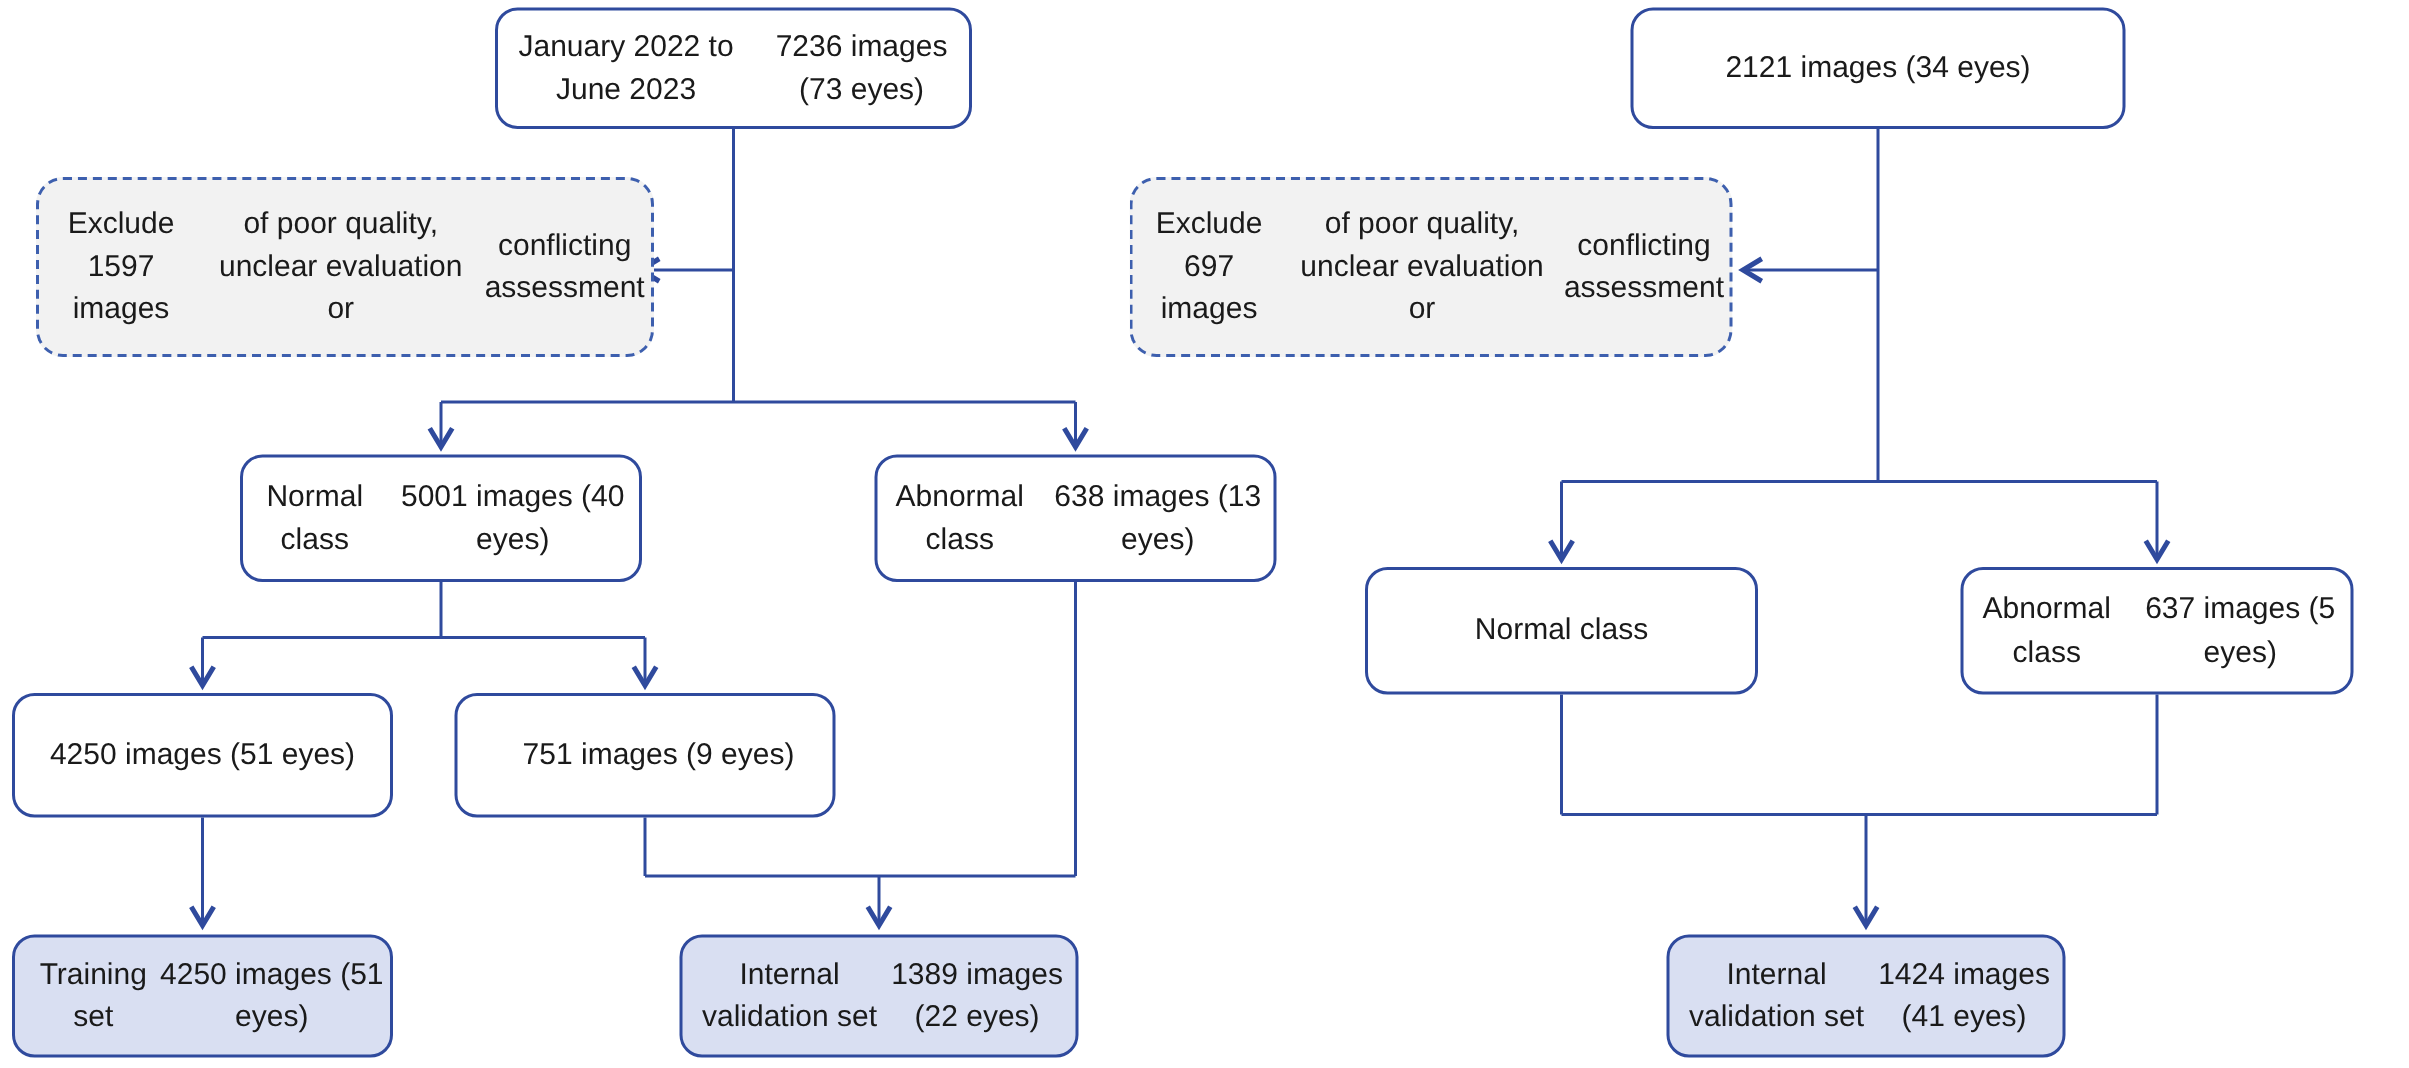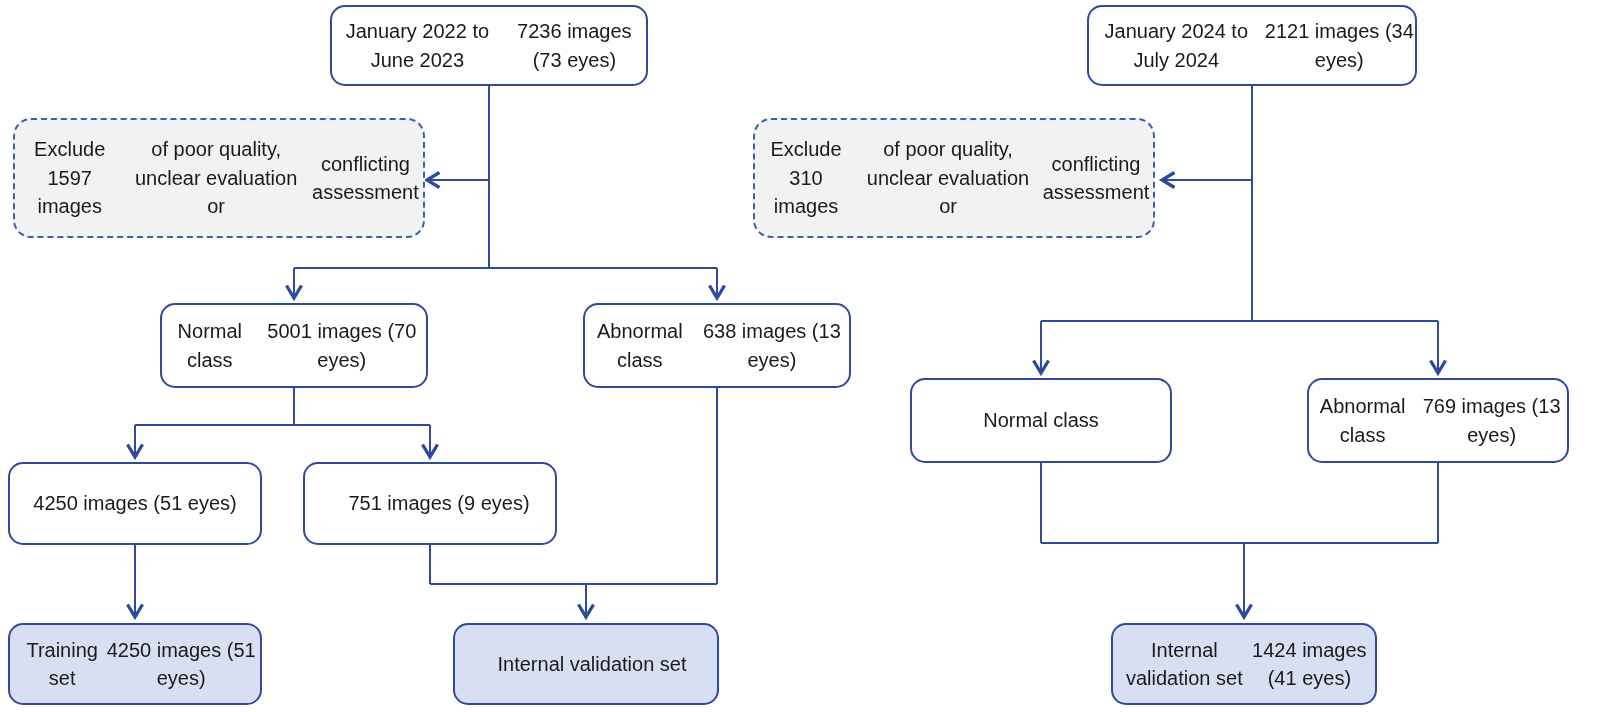"January 2024 to July 2024" div.line { html: <div>January 2024 to July 2024</div> -> none }
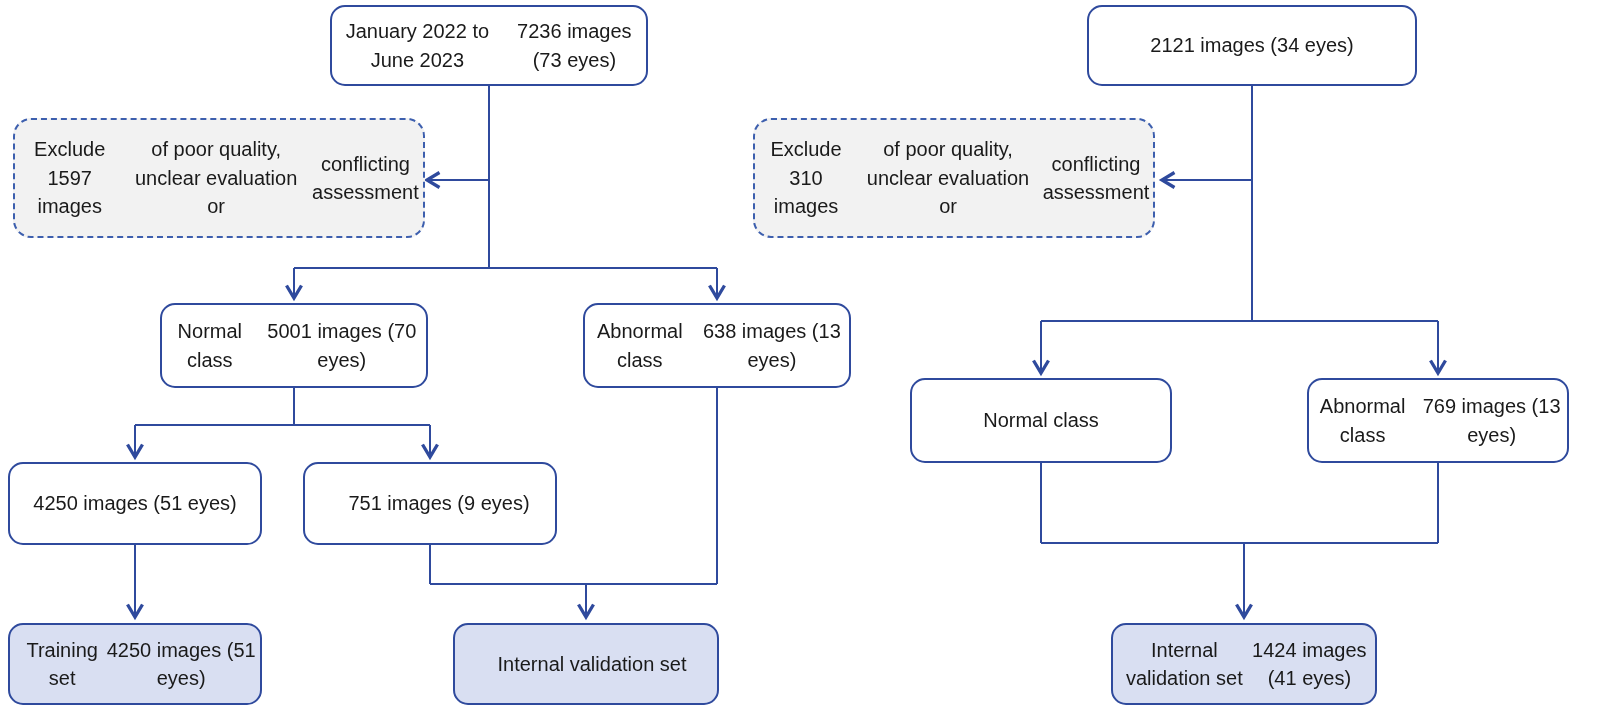"Exclude 1597 images" div.node { left: 13px -> 24px }
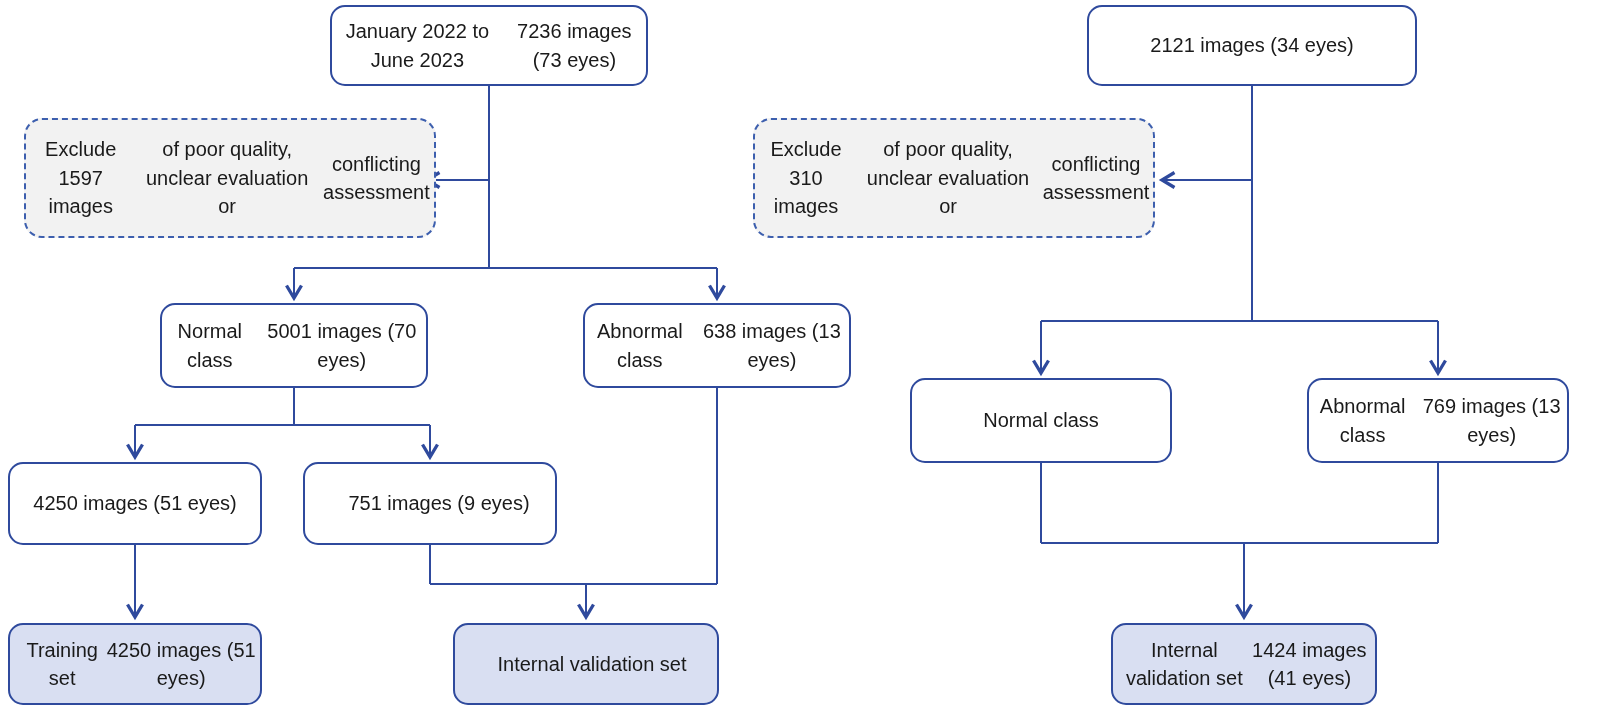"Exclude 310 images" div.line { text: 310 -> 697 }
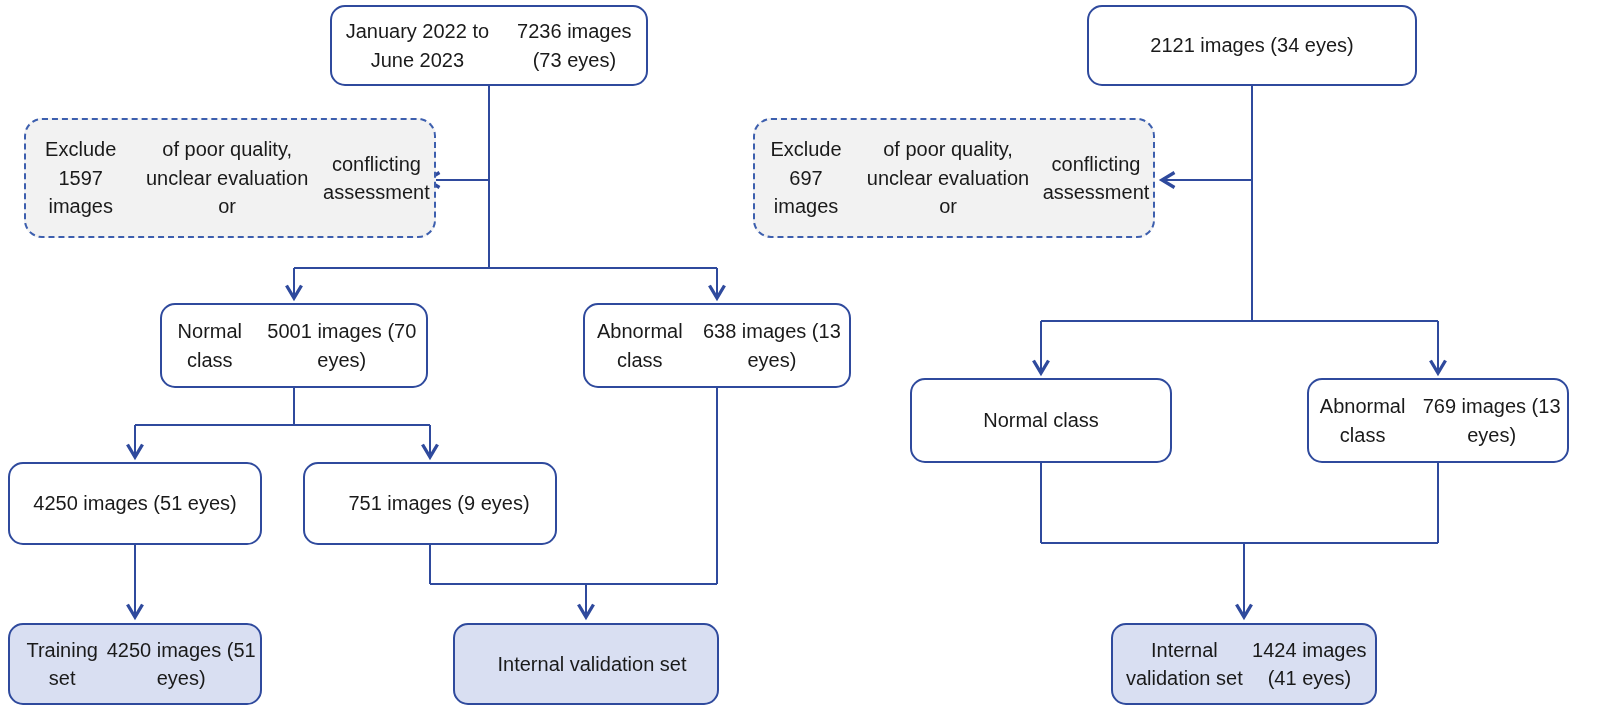"5001 images (70 eyes)" div.line { text: 70 -> 40 }
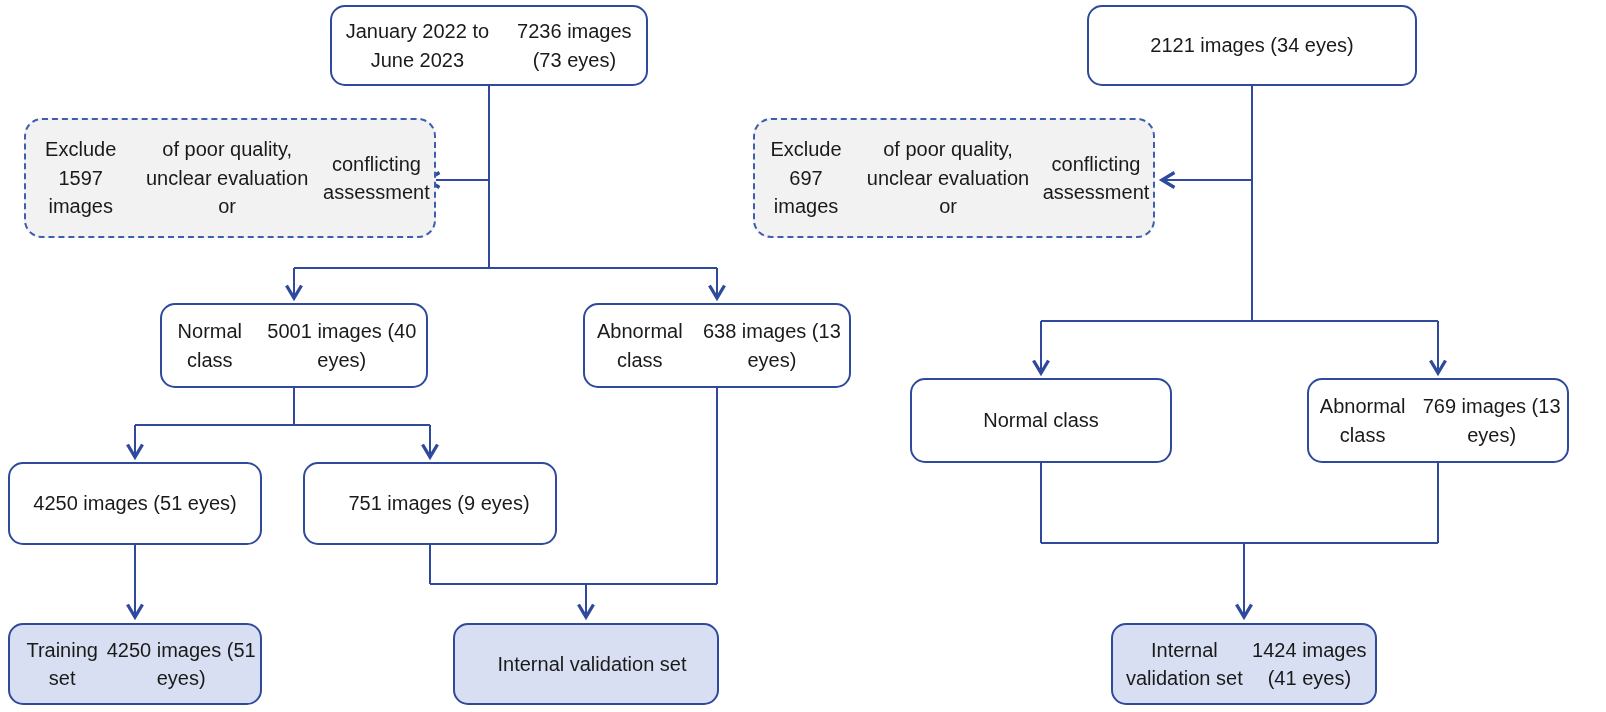"769 images (13 eyes)" div.line { text: 769 images (13 -> 637 images (5 }
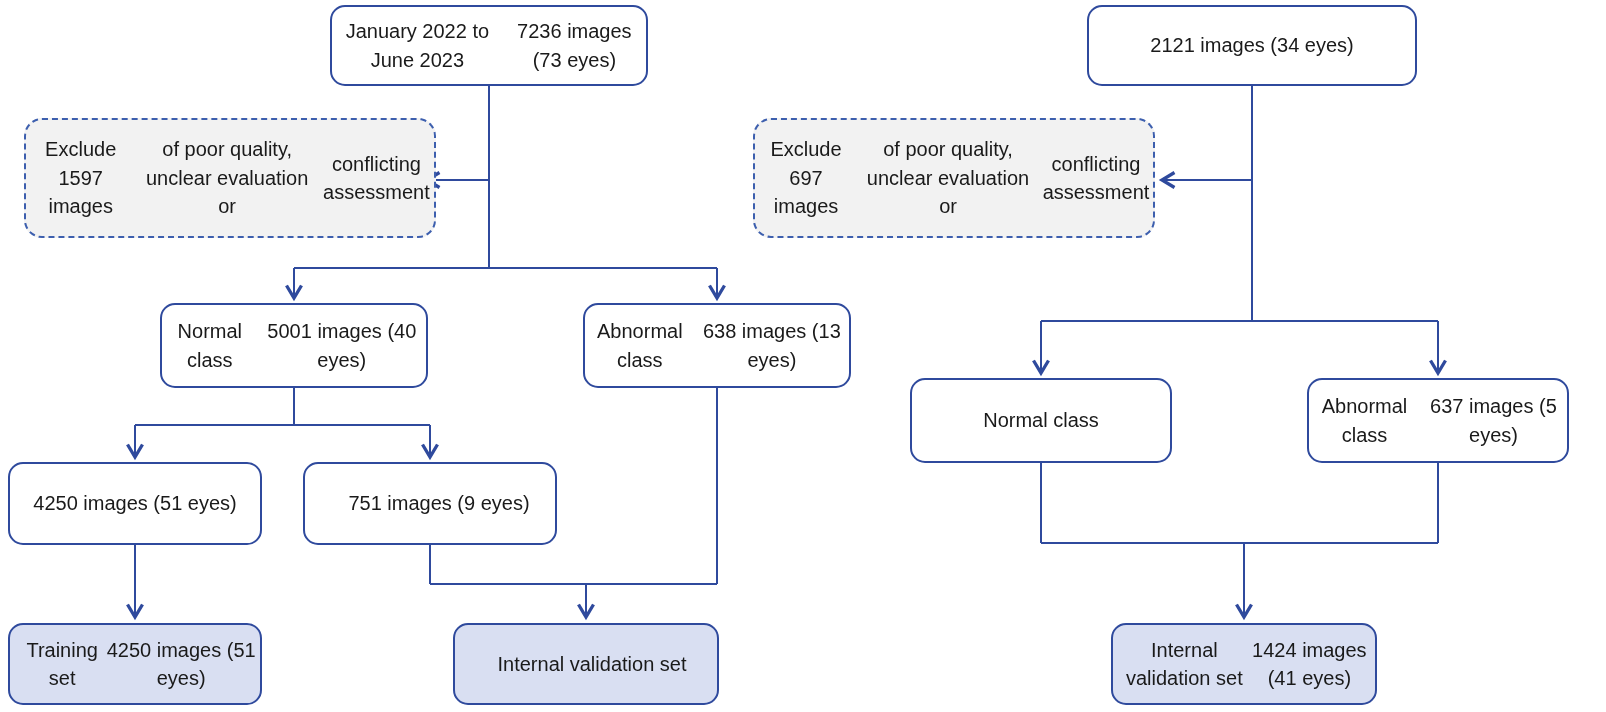"1389 images (22 eyes)" div.line { html: none -> <div>1389 images (22 eyes)</div> }
